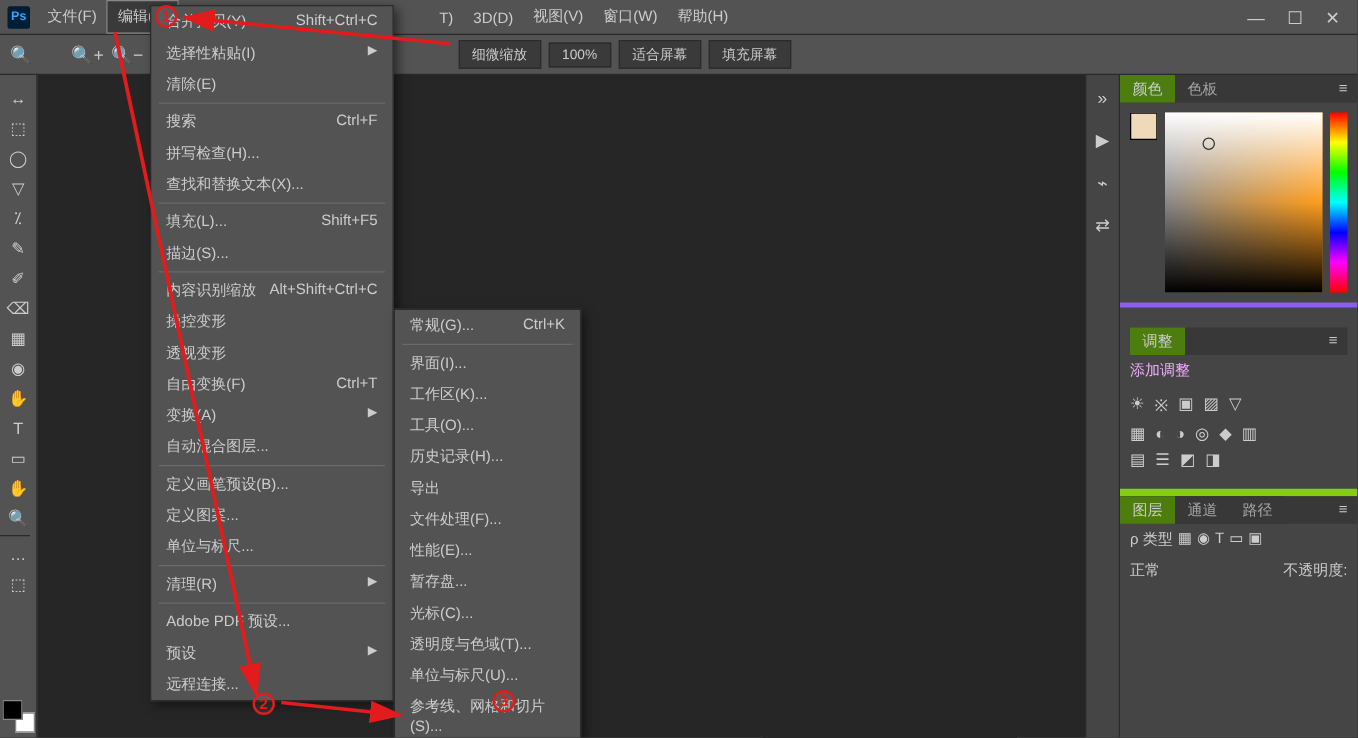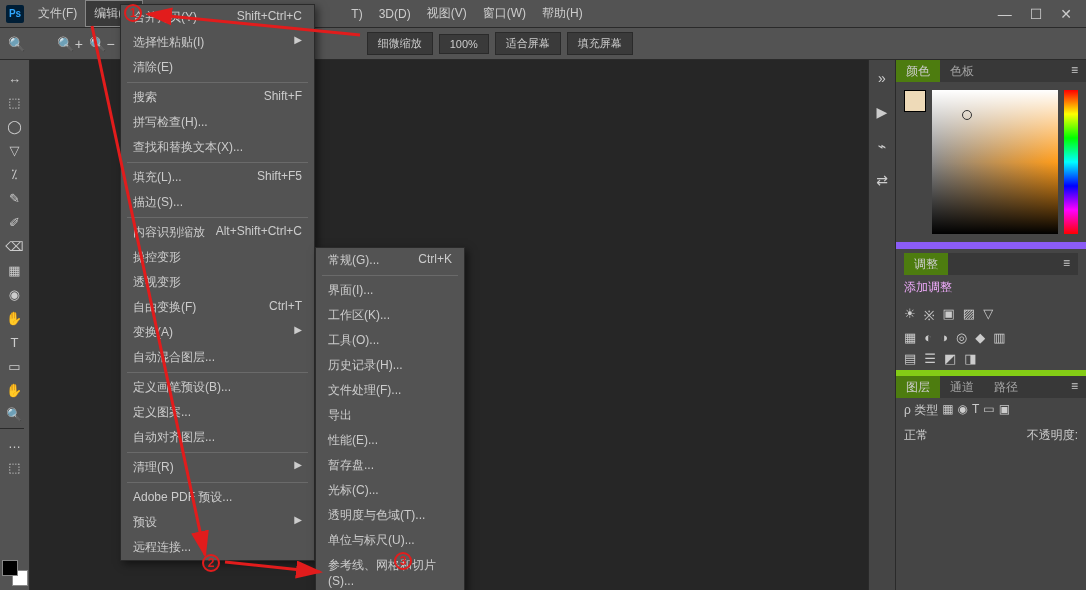"Shift+F" span { text: Shift+F -> Ctrl+F }
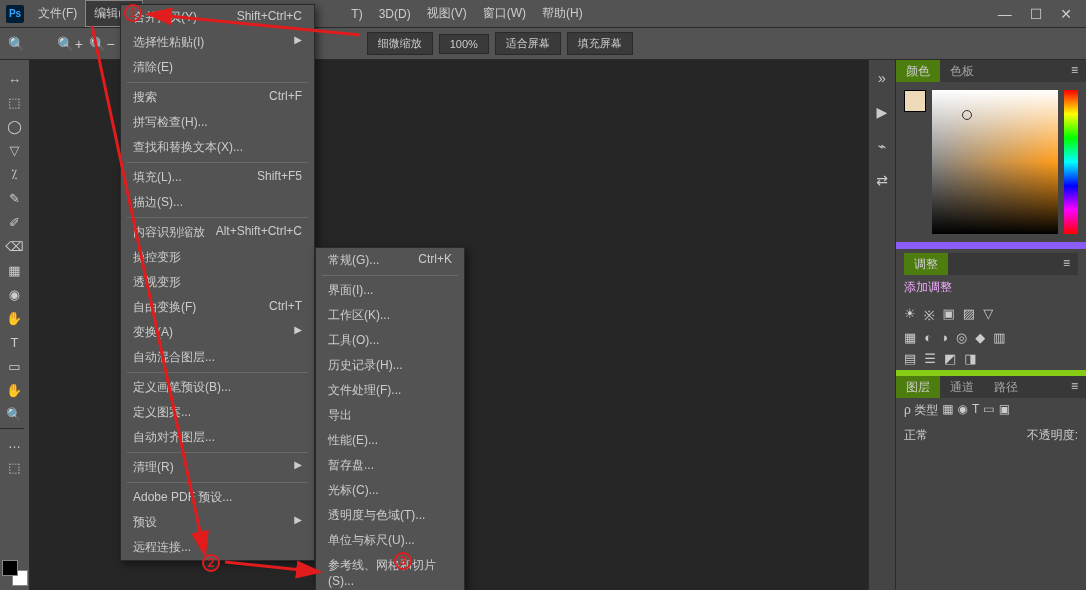"调整" .adj-panel { border-top: 7px solid #8b5cf6 -> 4px solid #8b5cf6; padding: 4px 8px -> 16px 8px }
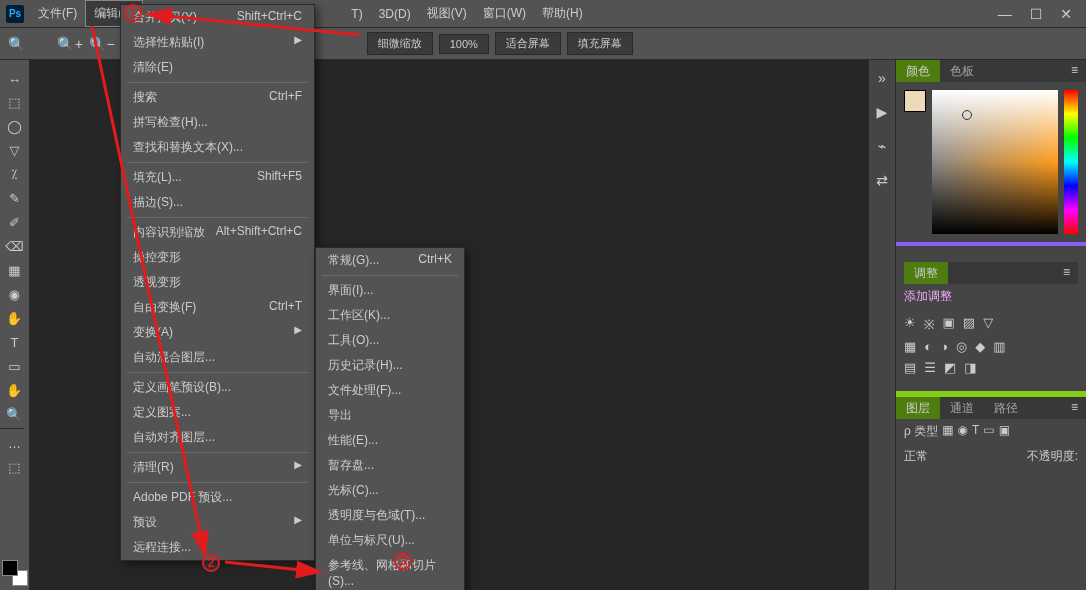"文件处理(F)..." div.ditem { order: before "导出" -> after "导出" }
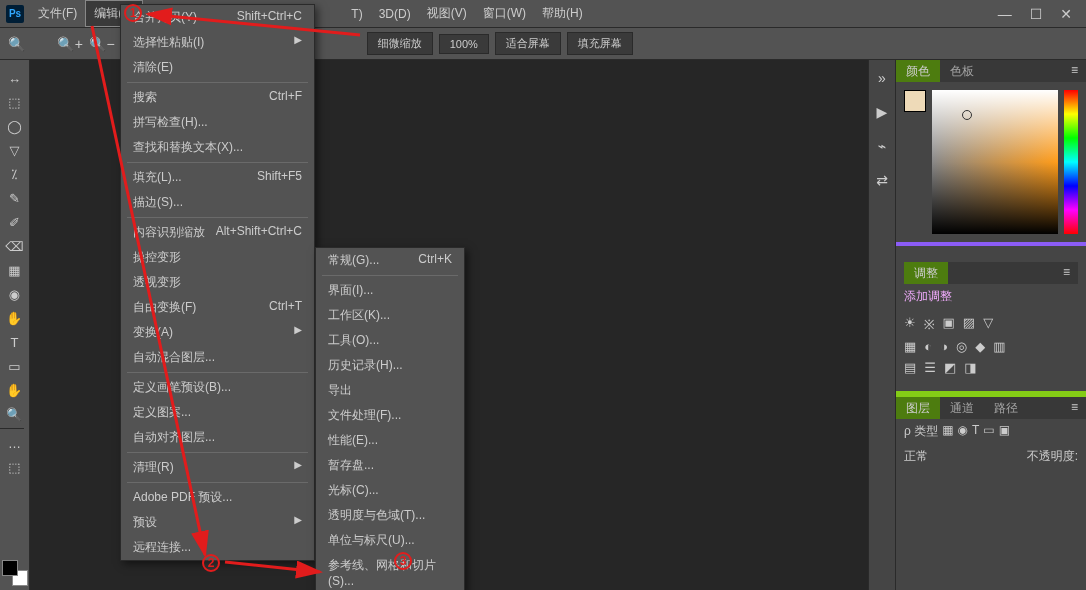"自动对齐图层..." span { text: 自动对齐图层 -> 单位与标尺 }
